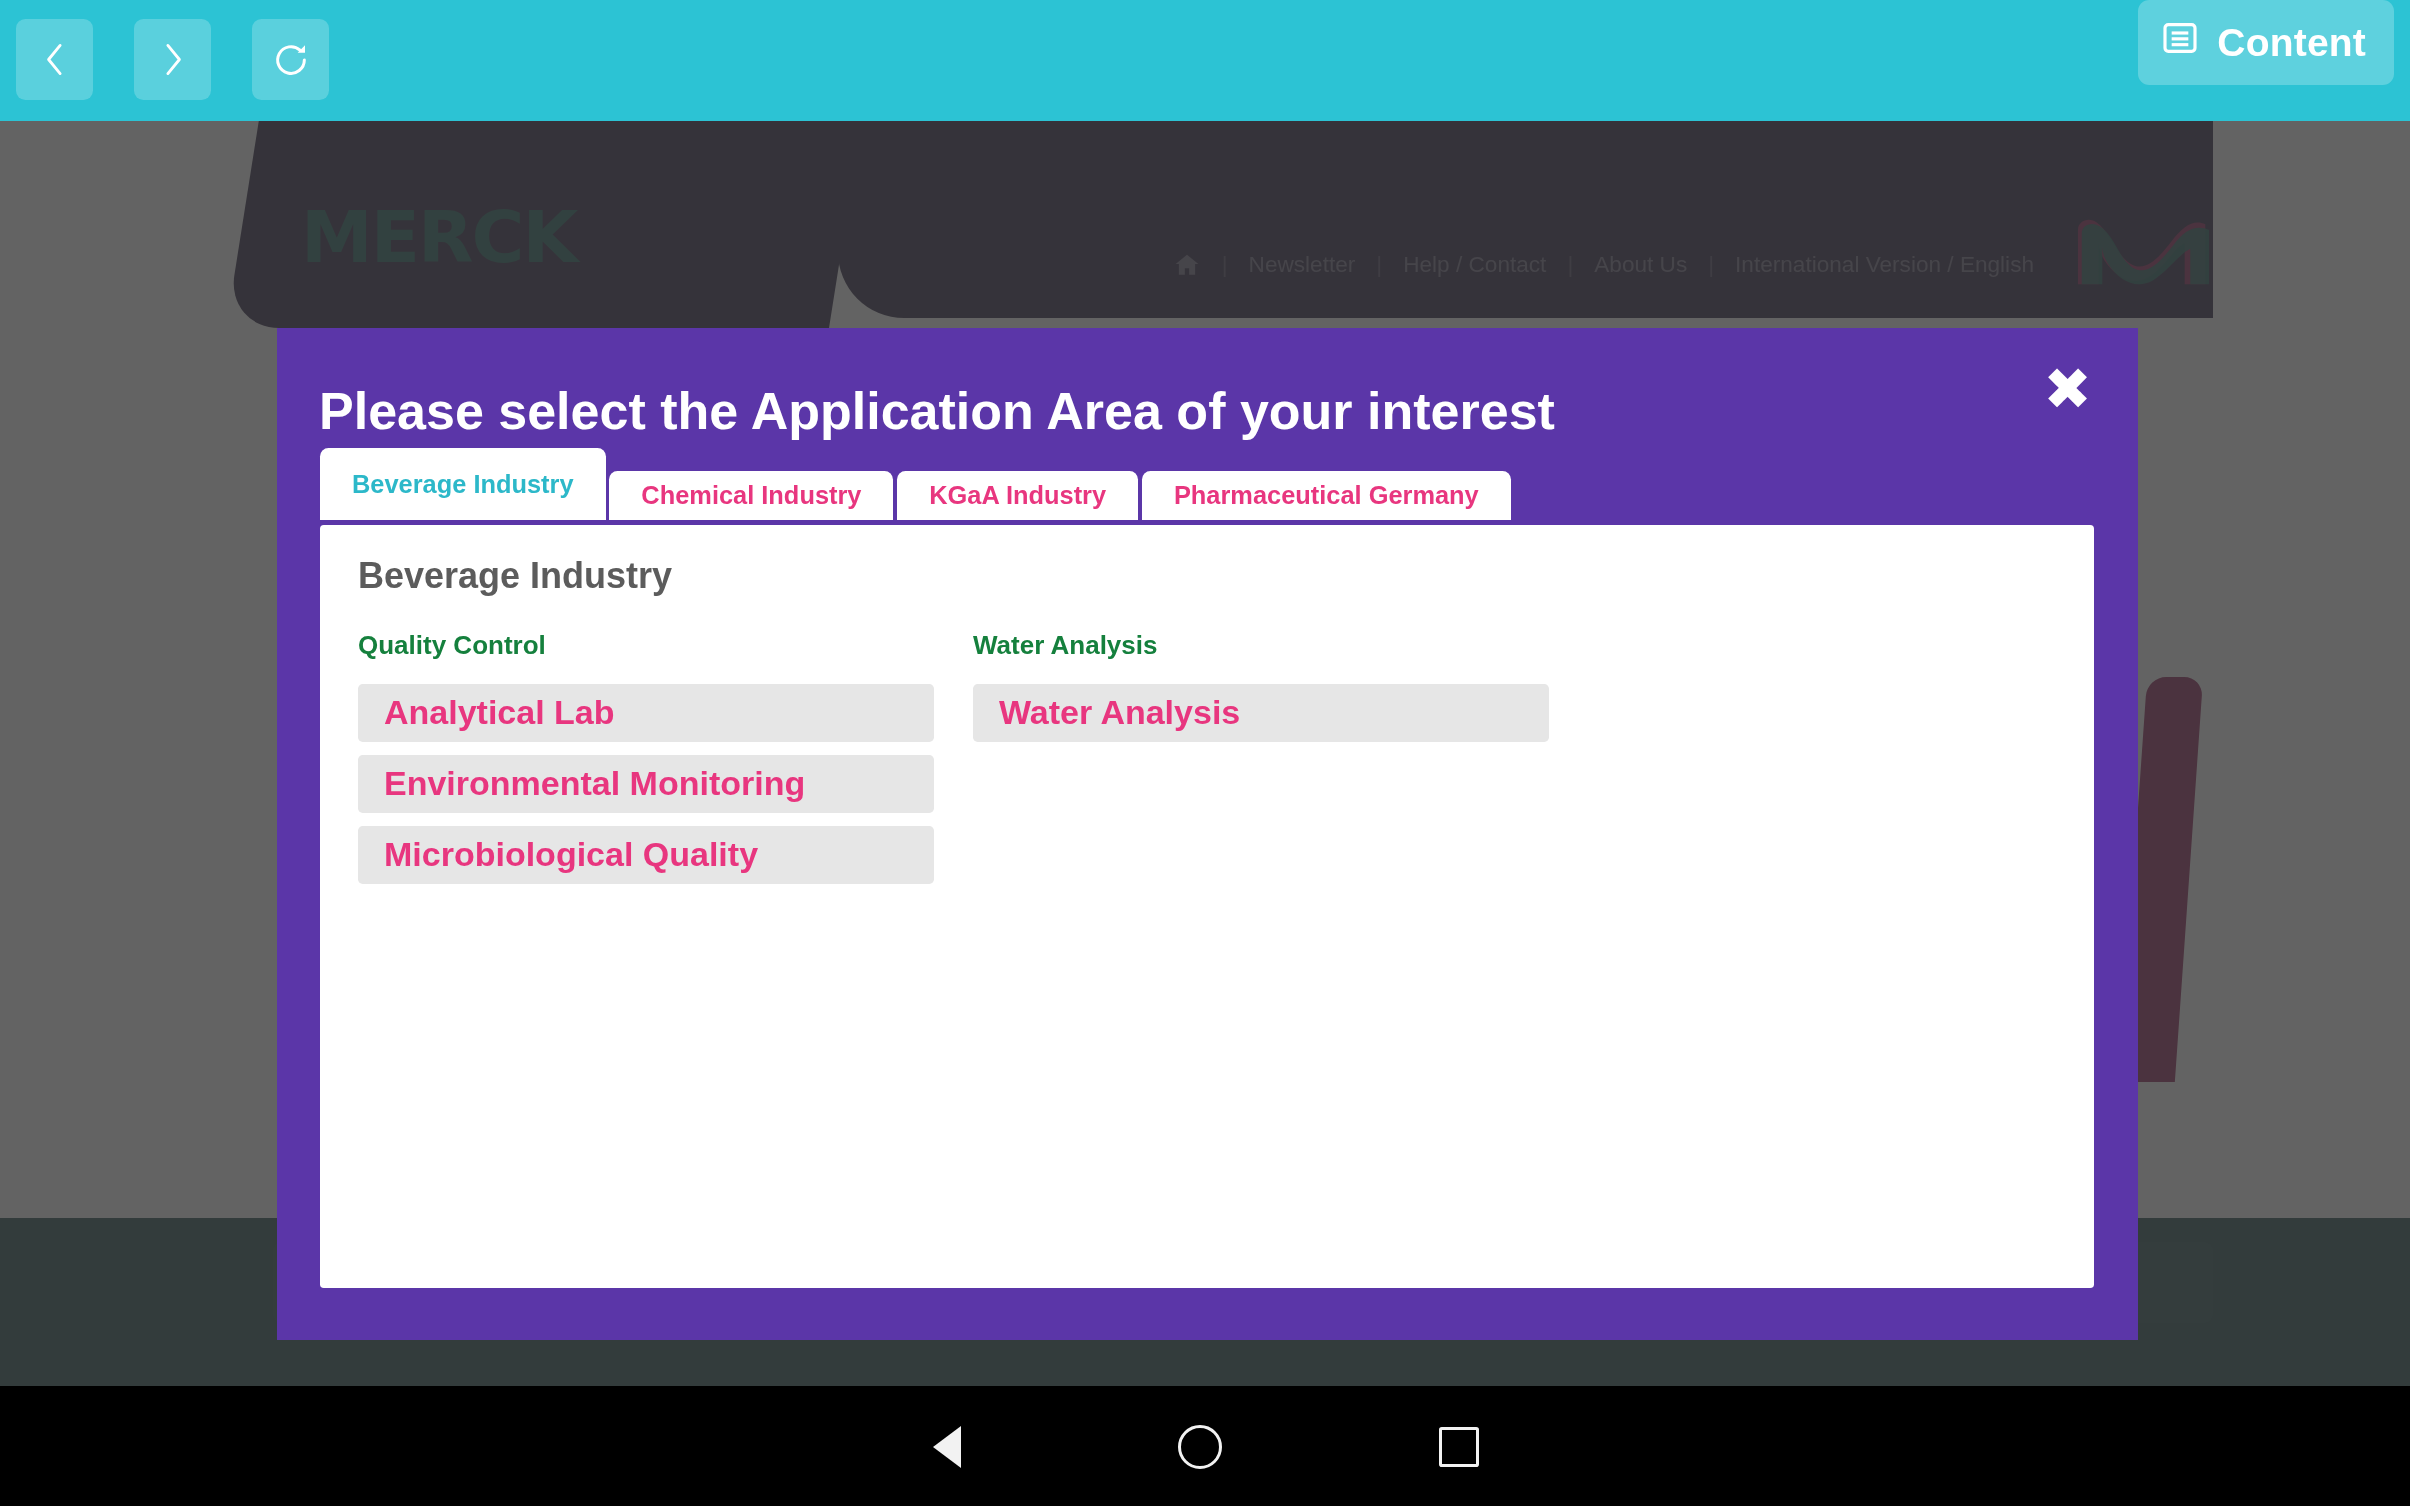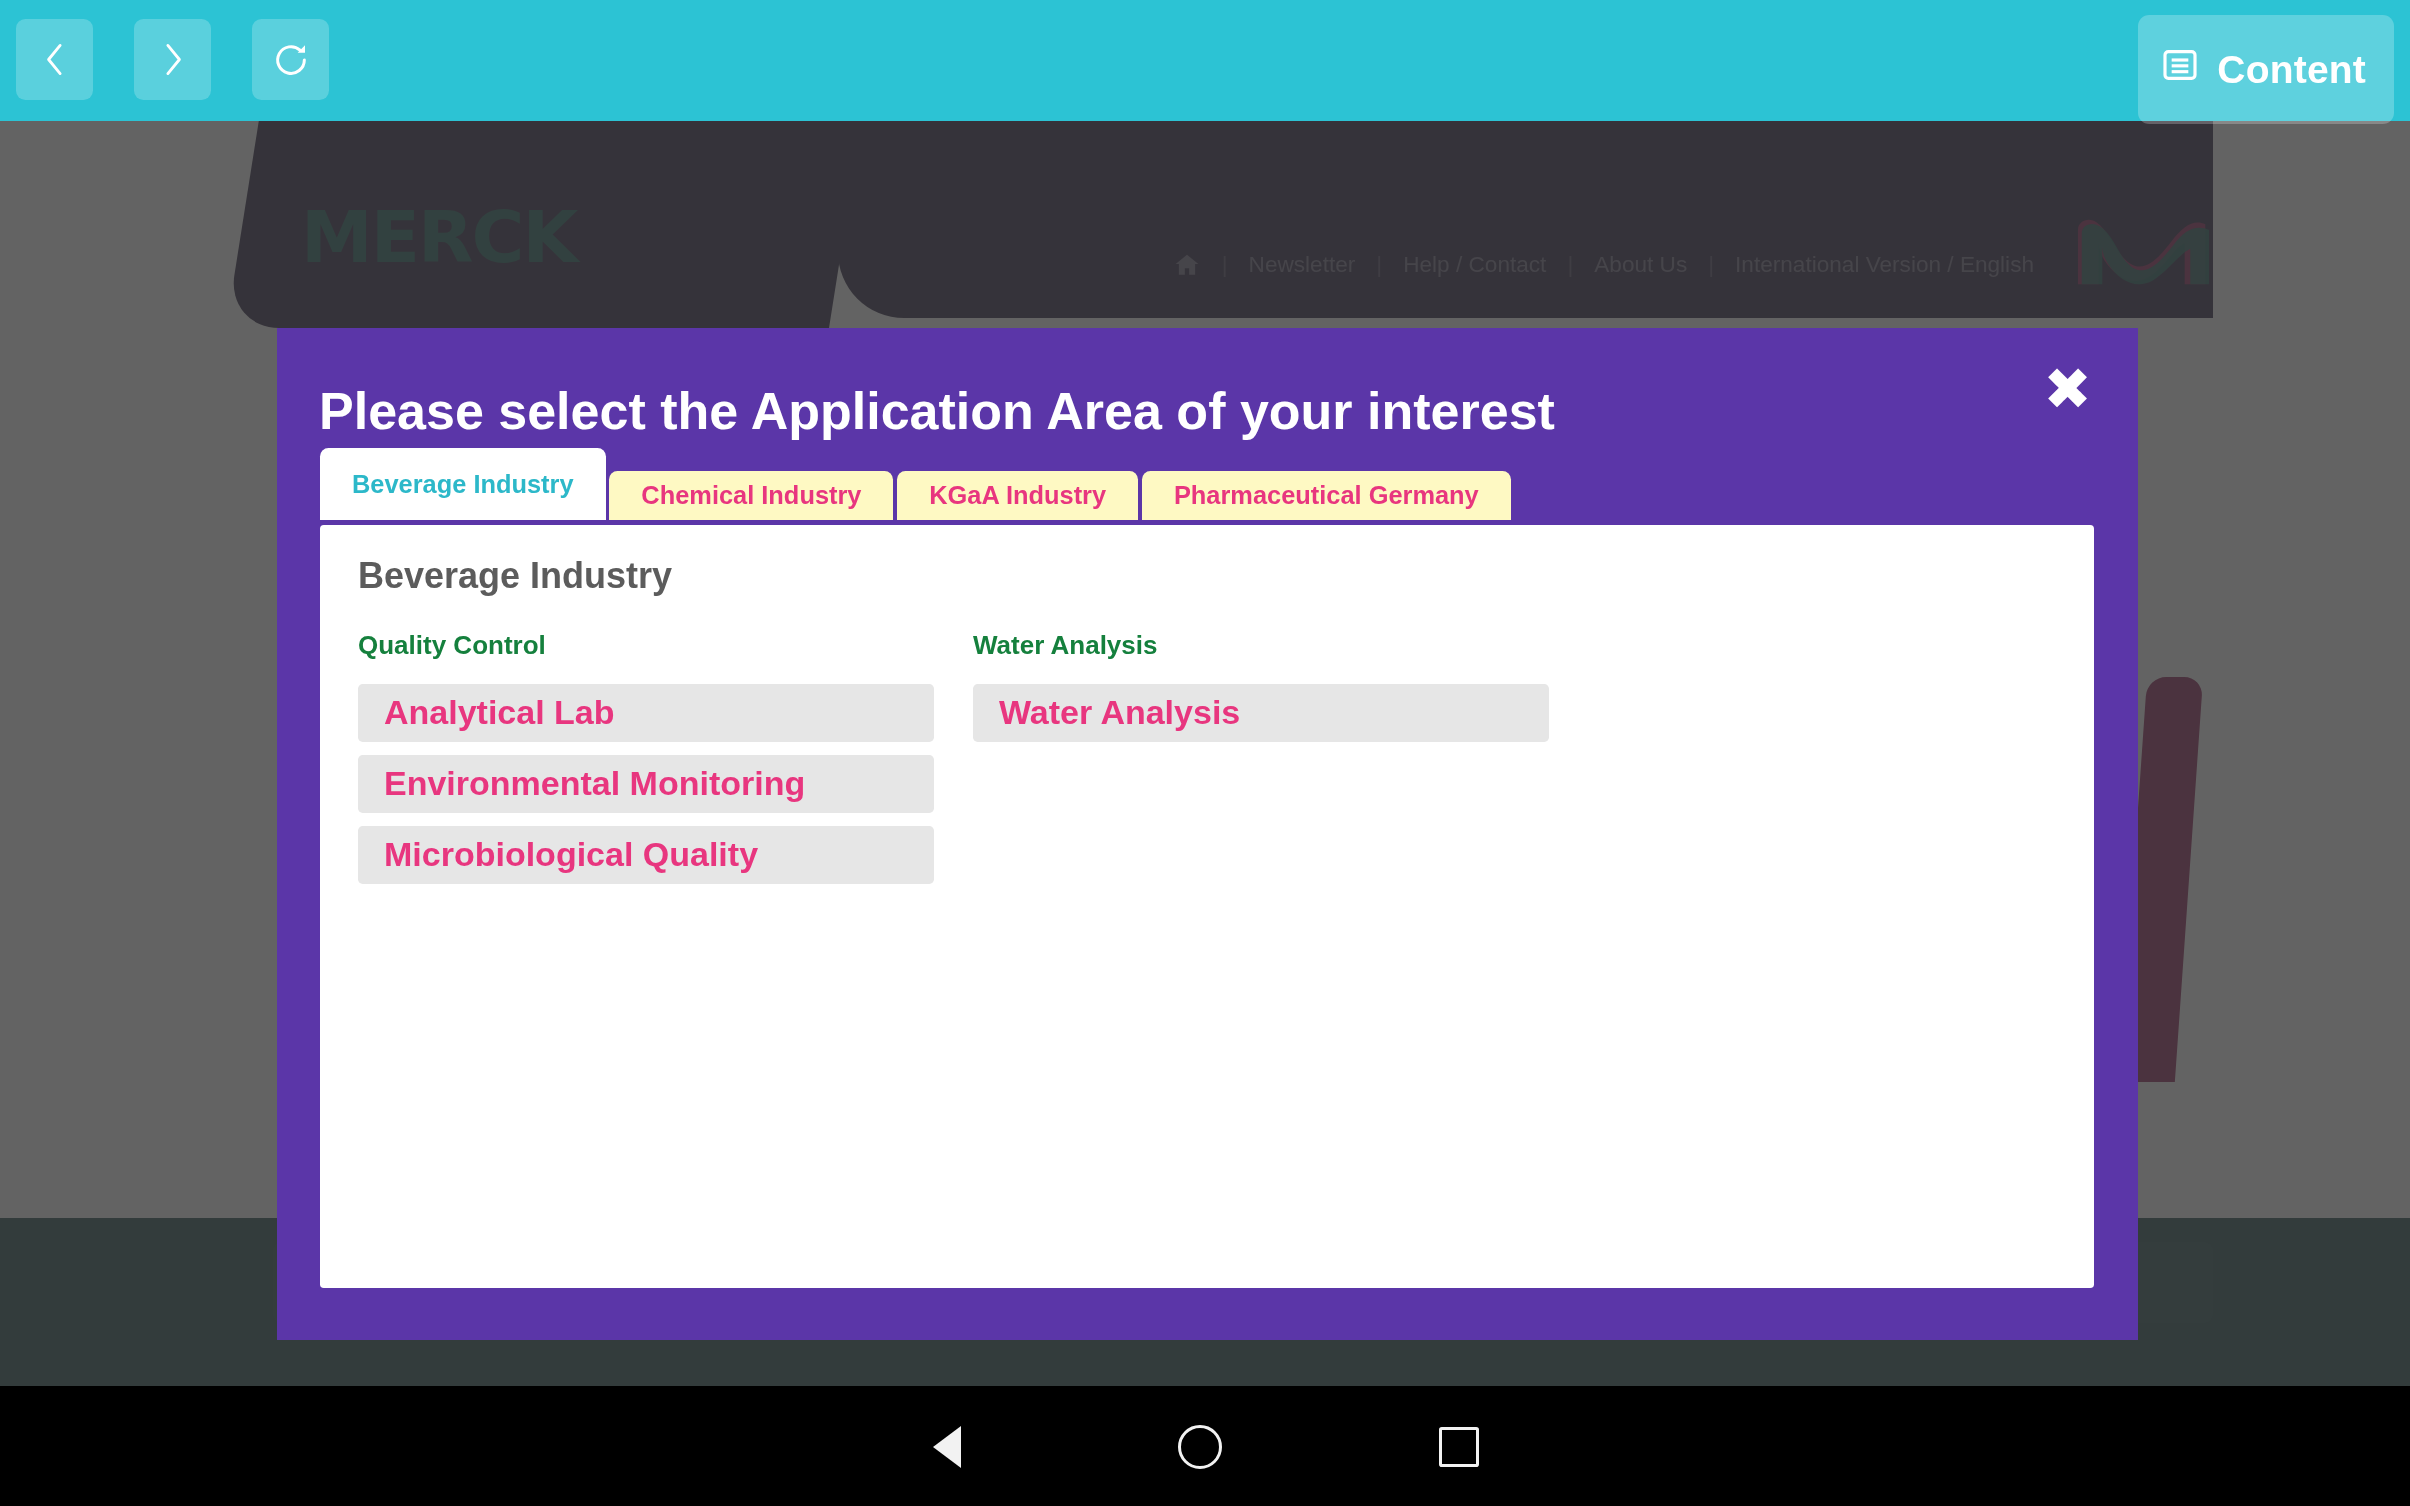"Content" .content-btn { height: 109px -> 85px; top: 15px -> 0 }
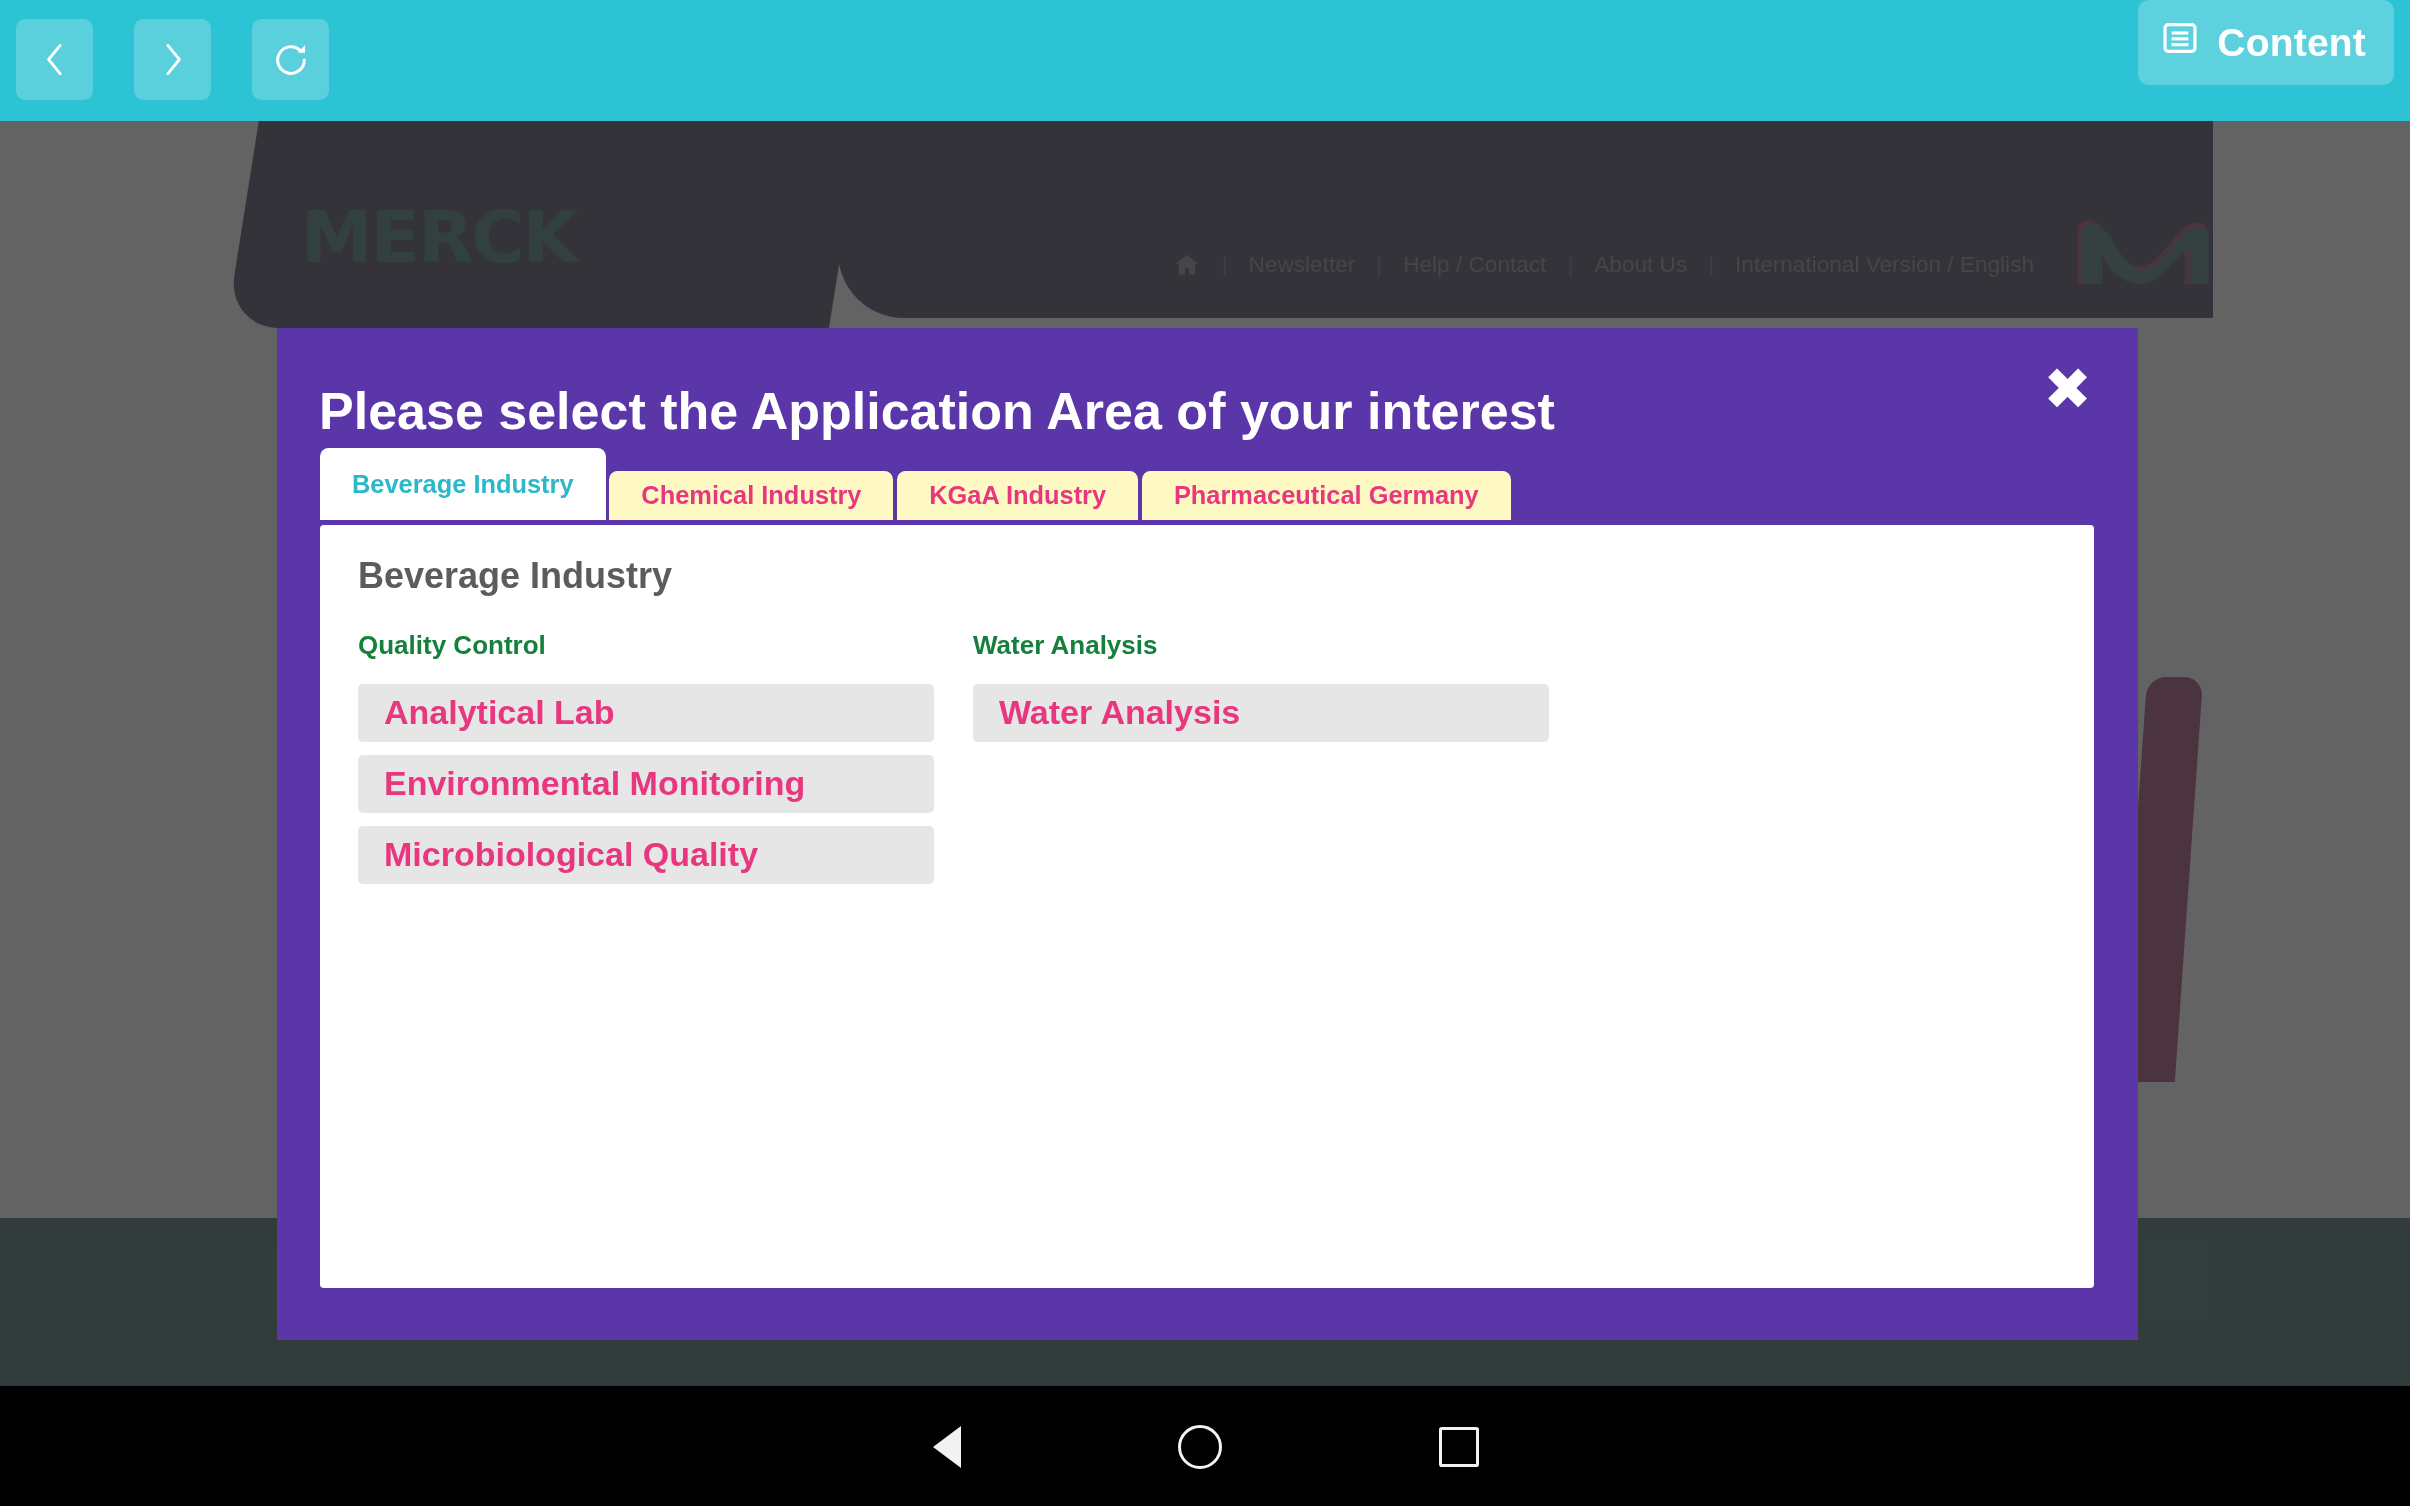"Chemical Industry" .tab.inactive { background: #fef9c3 -> #ffffff }
